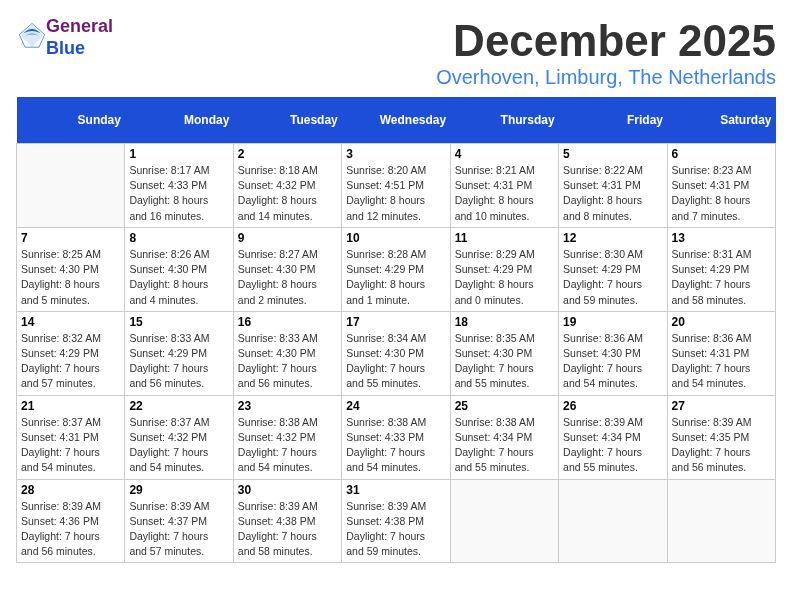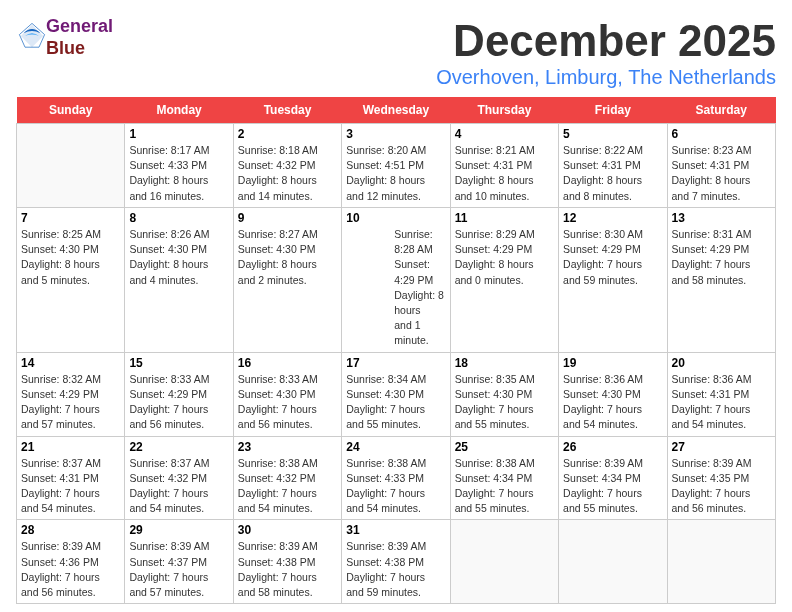"Blue" .logo-blue { color: #7f1d1d -> #1d4ed8 }
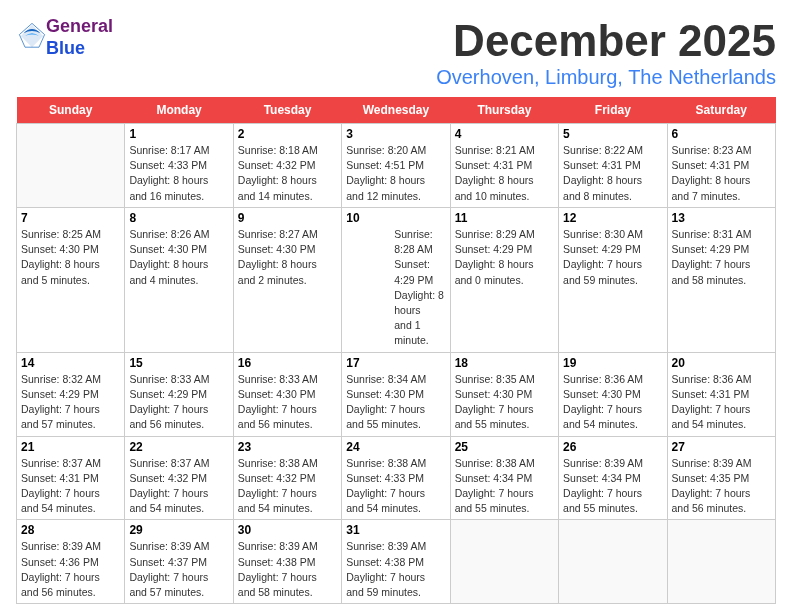"Sunday" thead tr th { background-color: #ef4444 -> #1d4ed8; padding: 6px 4px -> 16px 4px; text-align: center -> right }
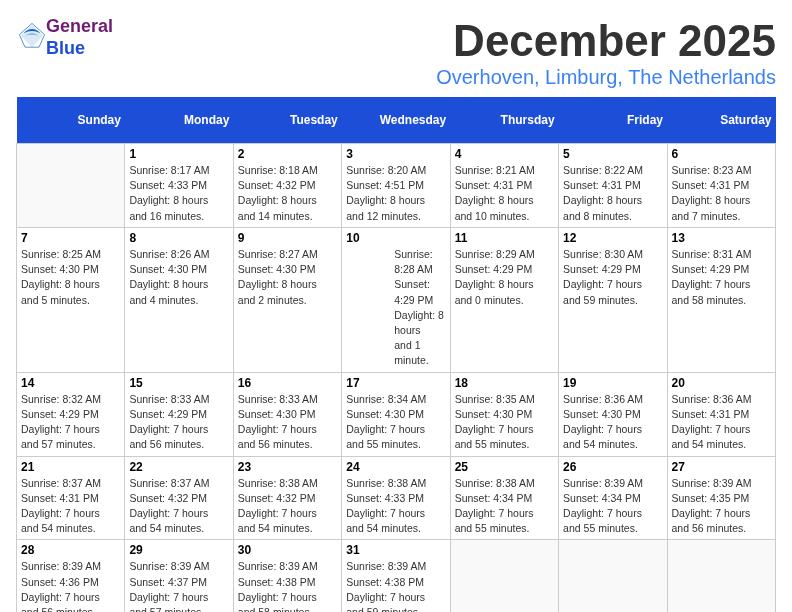"Sunrise: 8:28 AM" div.day-info { margin-left: 48px -> none }
